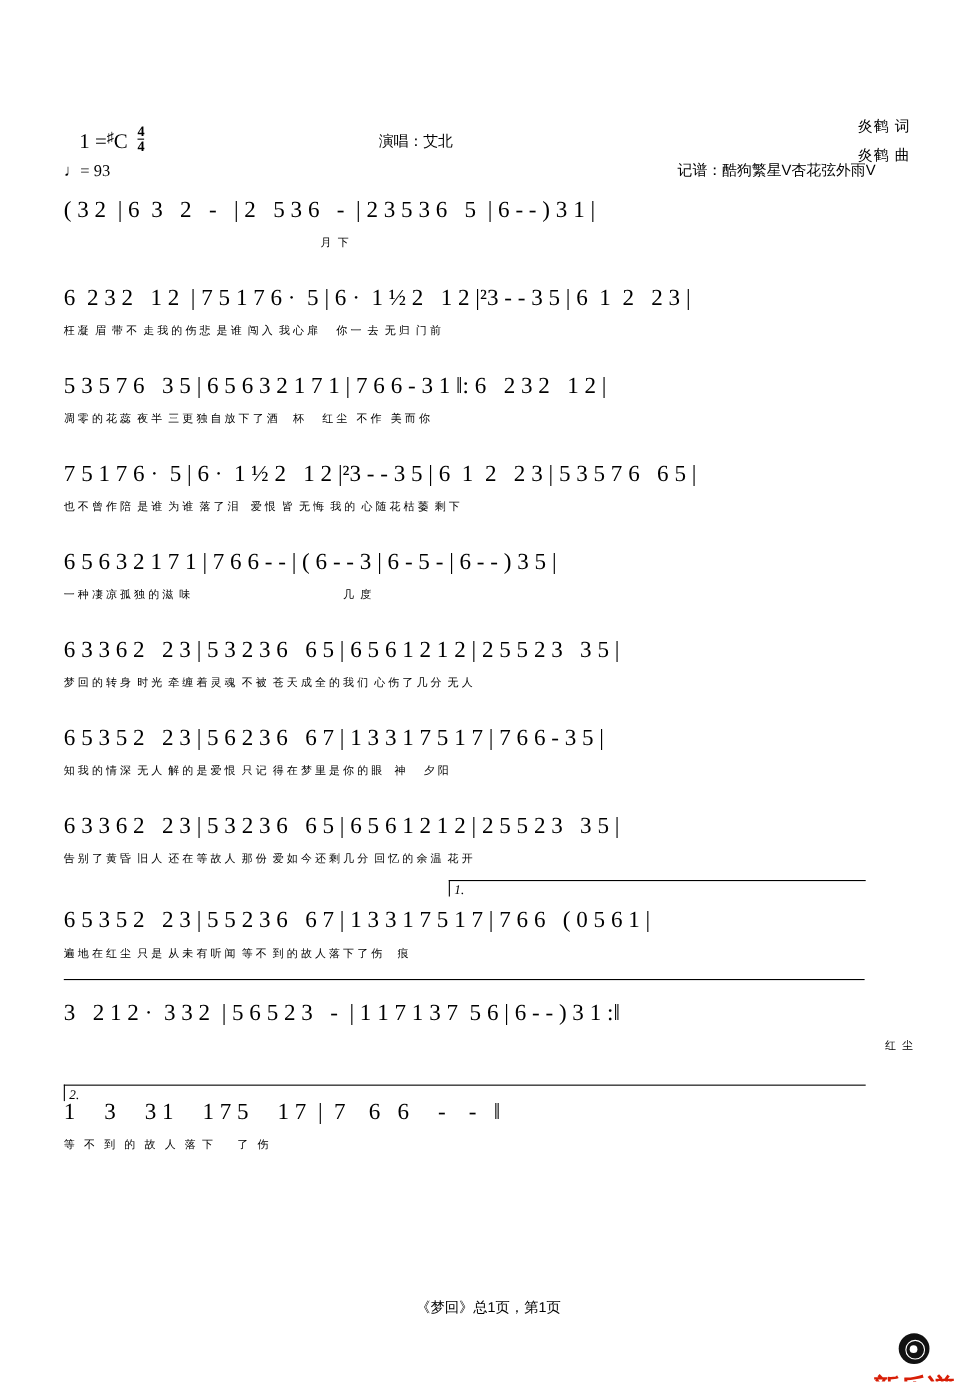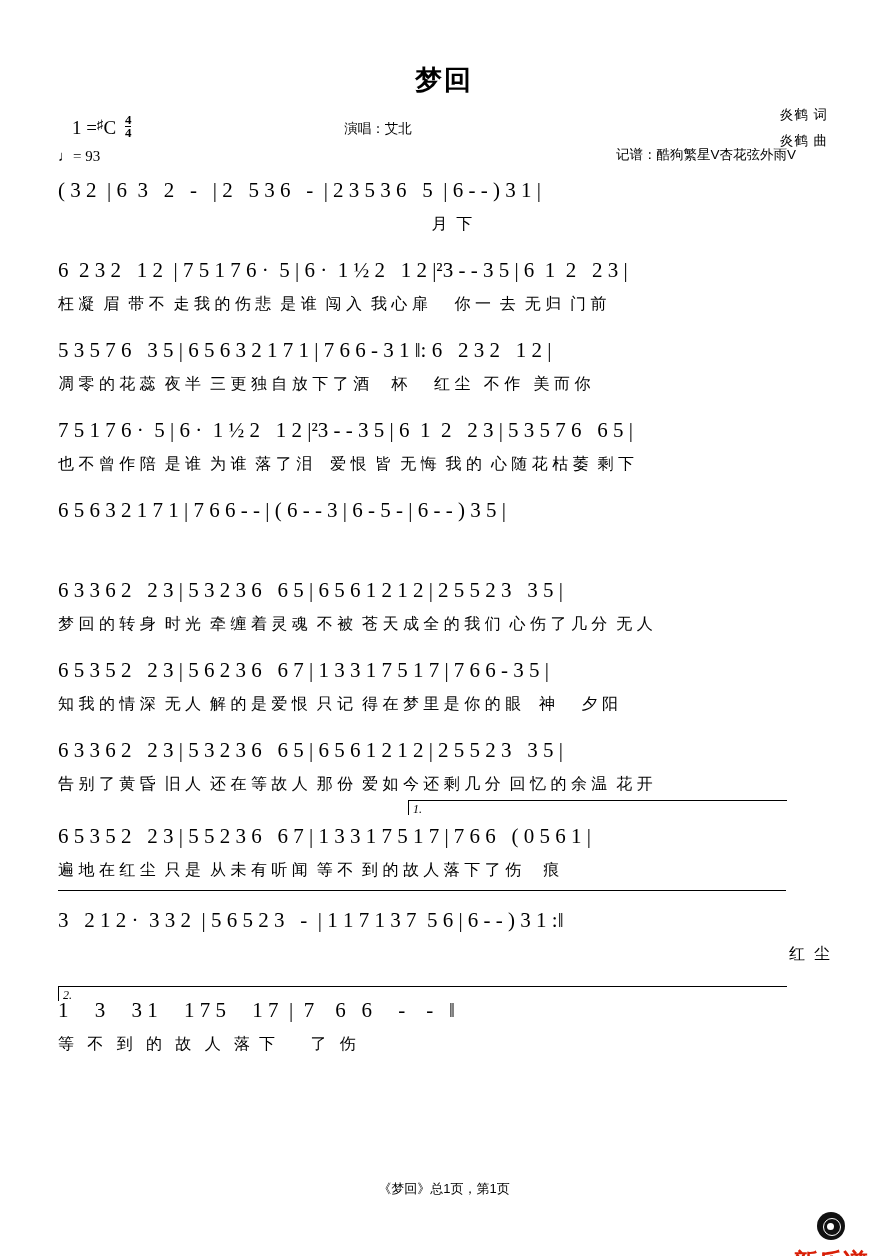"梦回" div.title { html: <div>梦回</div> -> none }
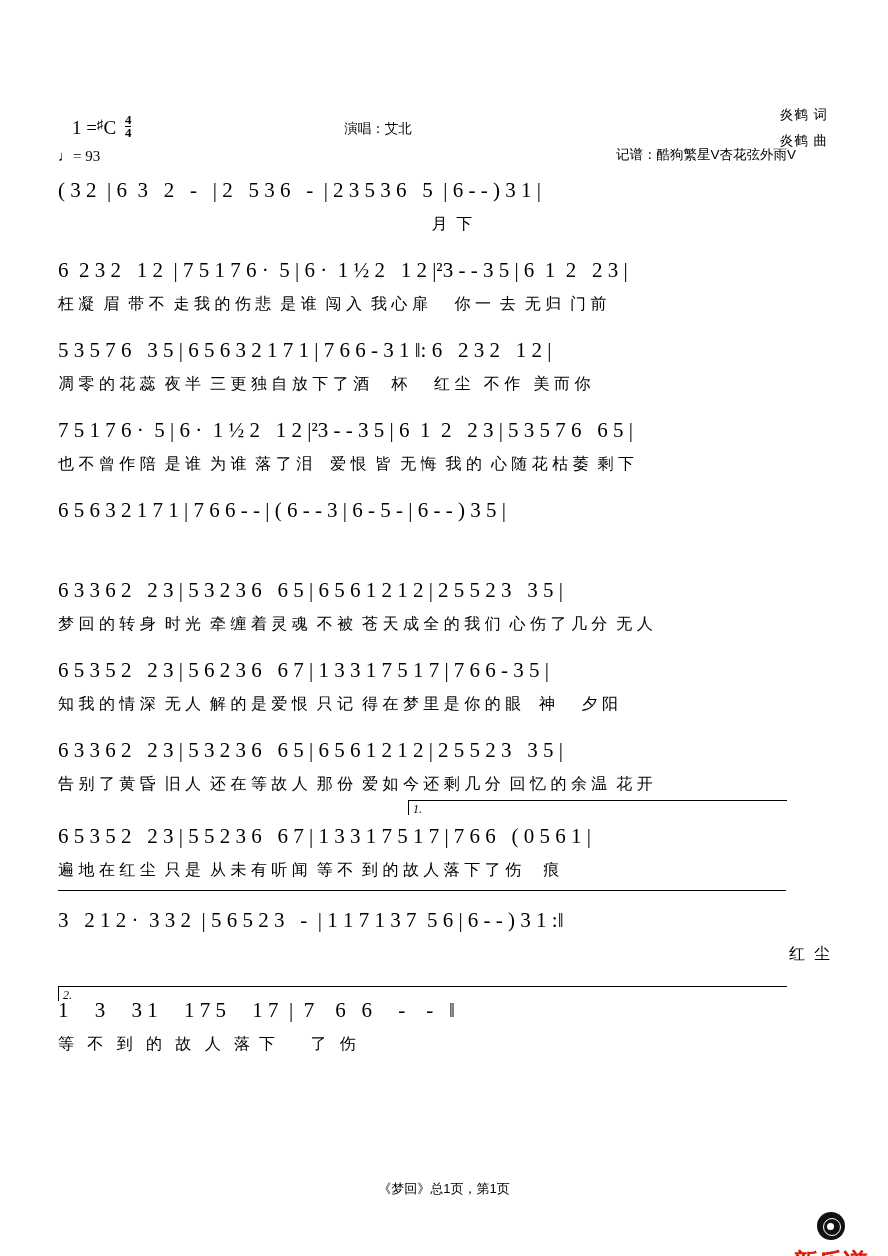"月 下" .lyrics { font-size: 16px -> 10px }
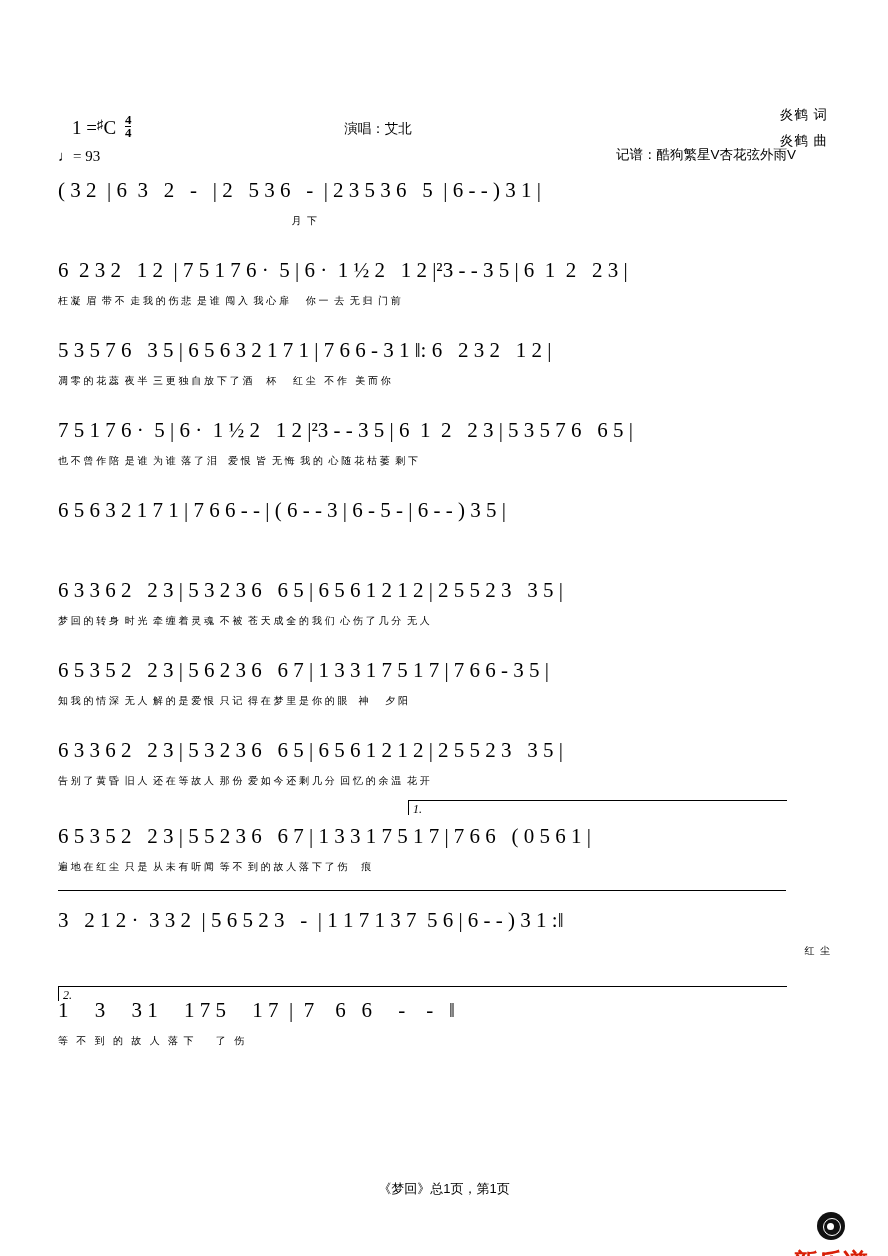"一 种 凄 凉 孤" div.lyrics { html: none -> <div>一 种 凄 凉 孤 独 的 滋 味 几 度</div> }
